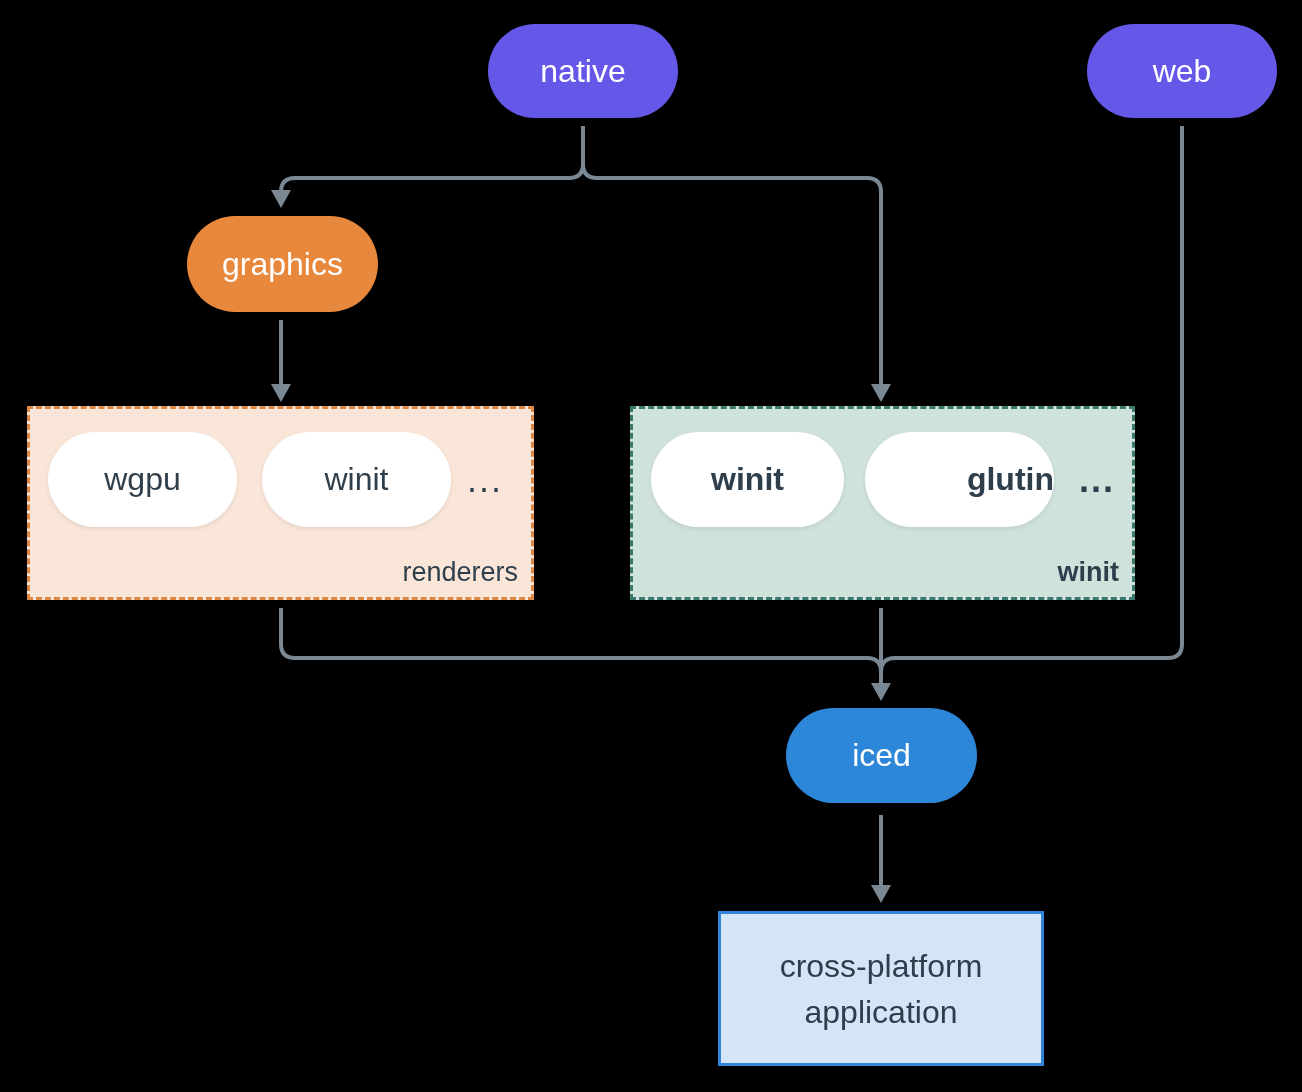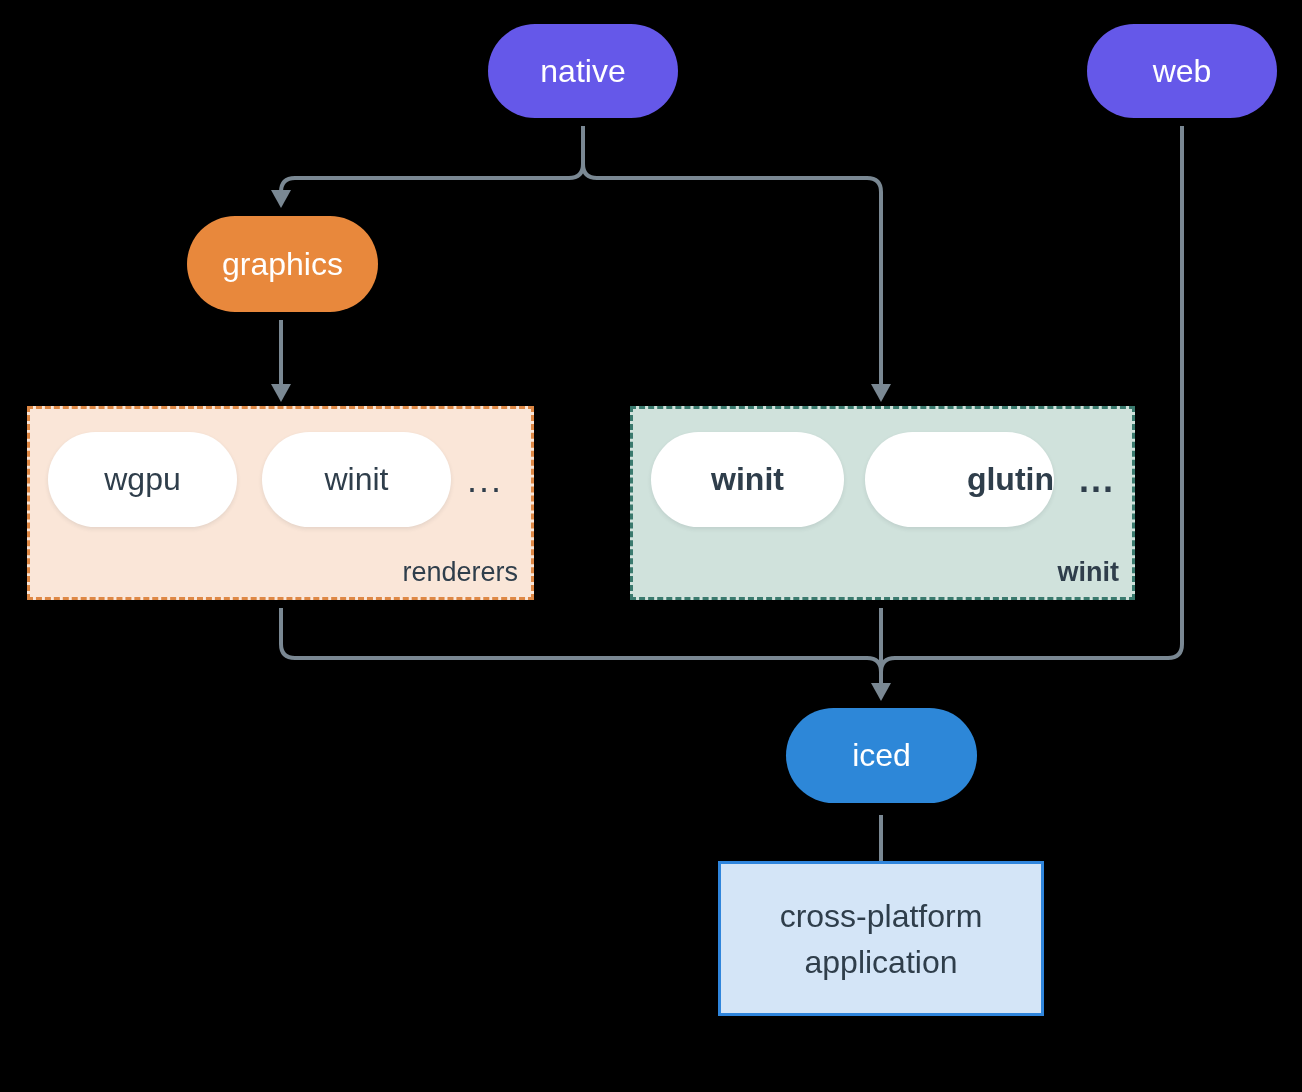"cross-platform application" .app-box { top: 861px -> 911px }
